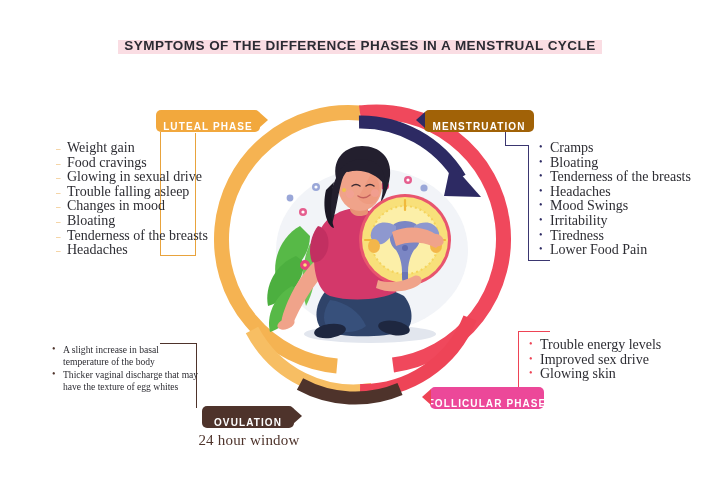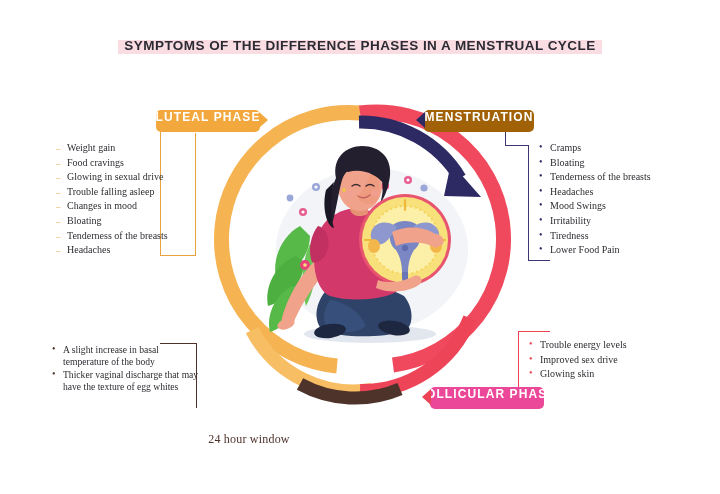"LUTEAL PHASE" .badge { align-items: flex-start -> flex-end; font-size: 12px -> 10px }
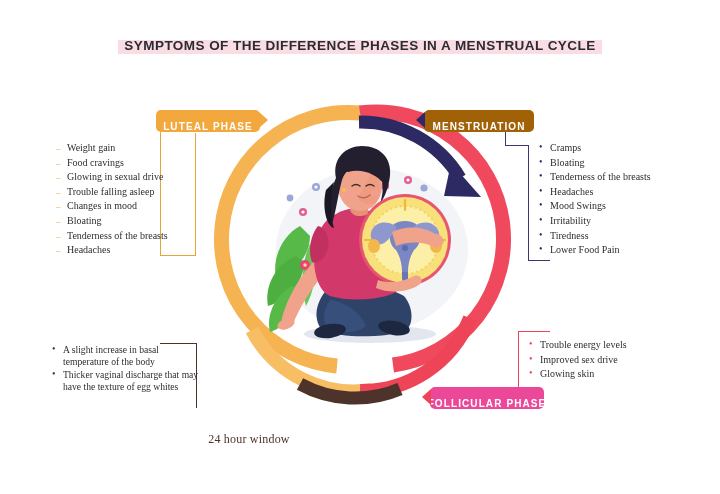"Weight gain" .sym-list { font-size: 10px -> 14px }
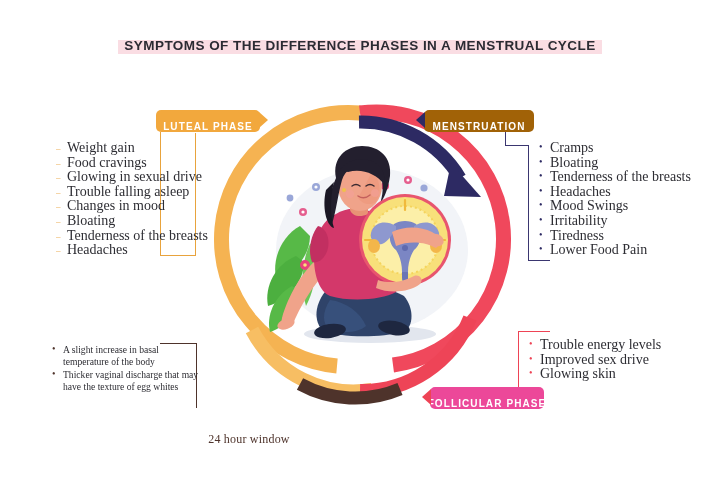"OVULATION" div.badge { html: none -> <div> <span>OVULATION</span> <span></span> </div> }
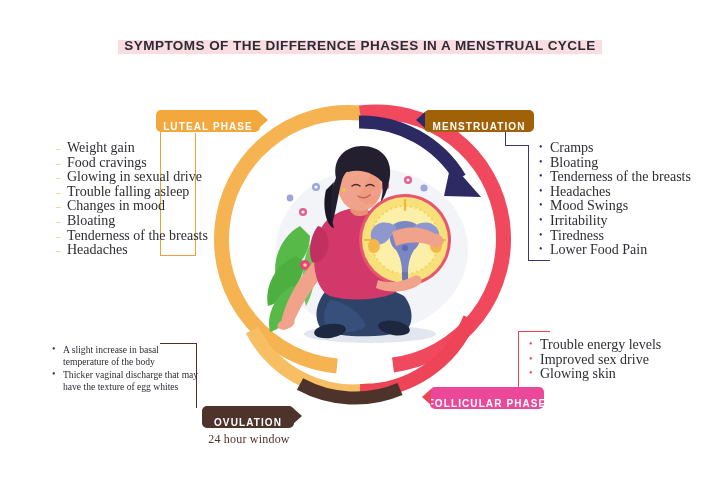"24 hour window" .ovulation-caption { font-size: 12px -> 15px }
